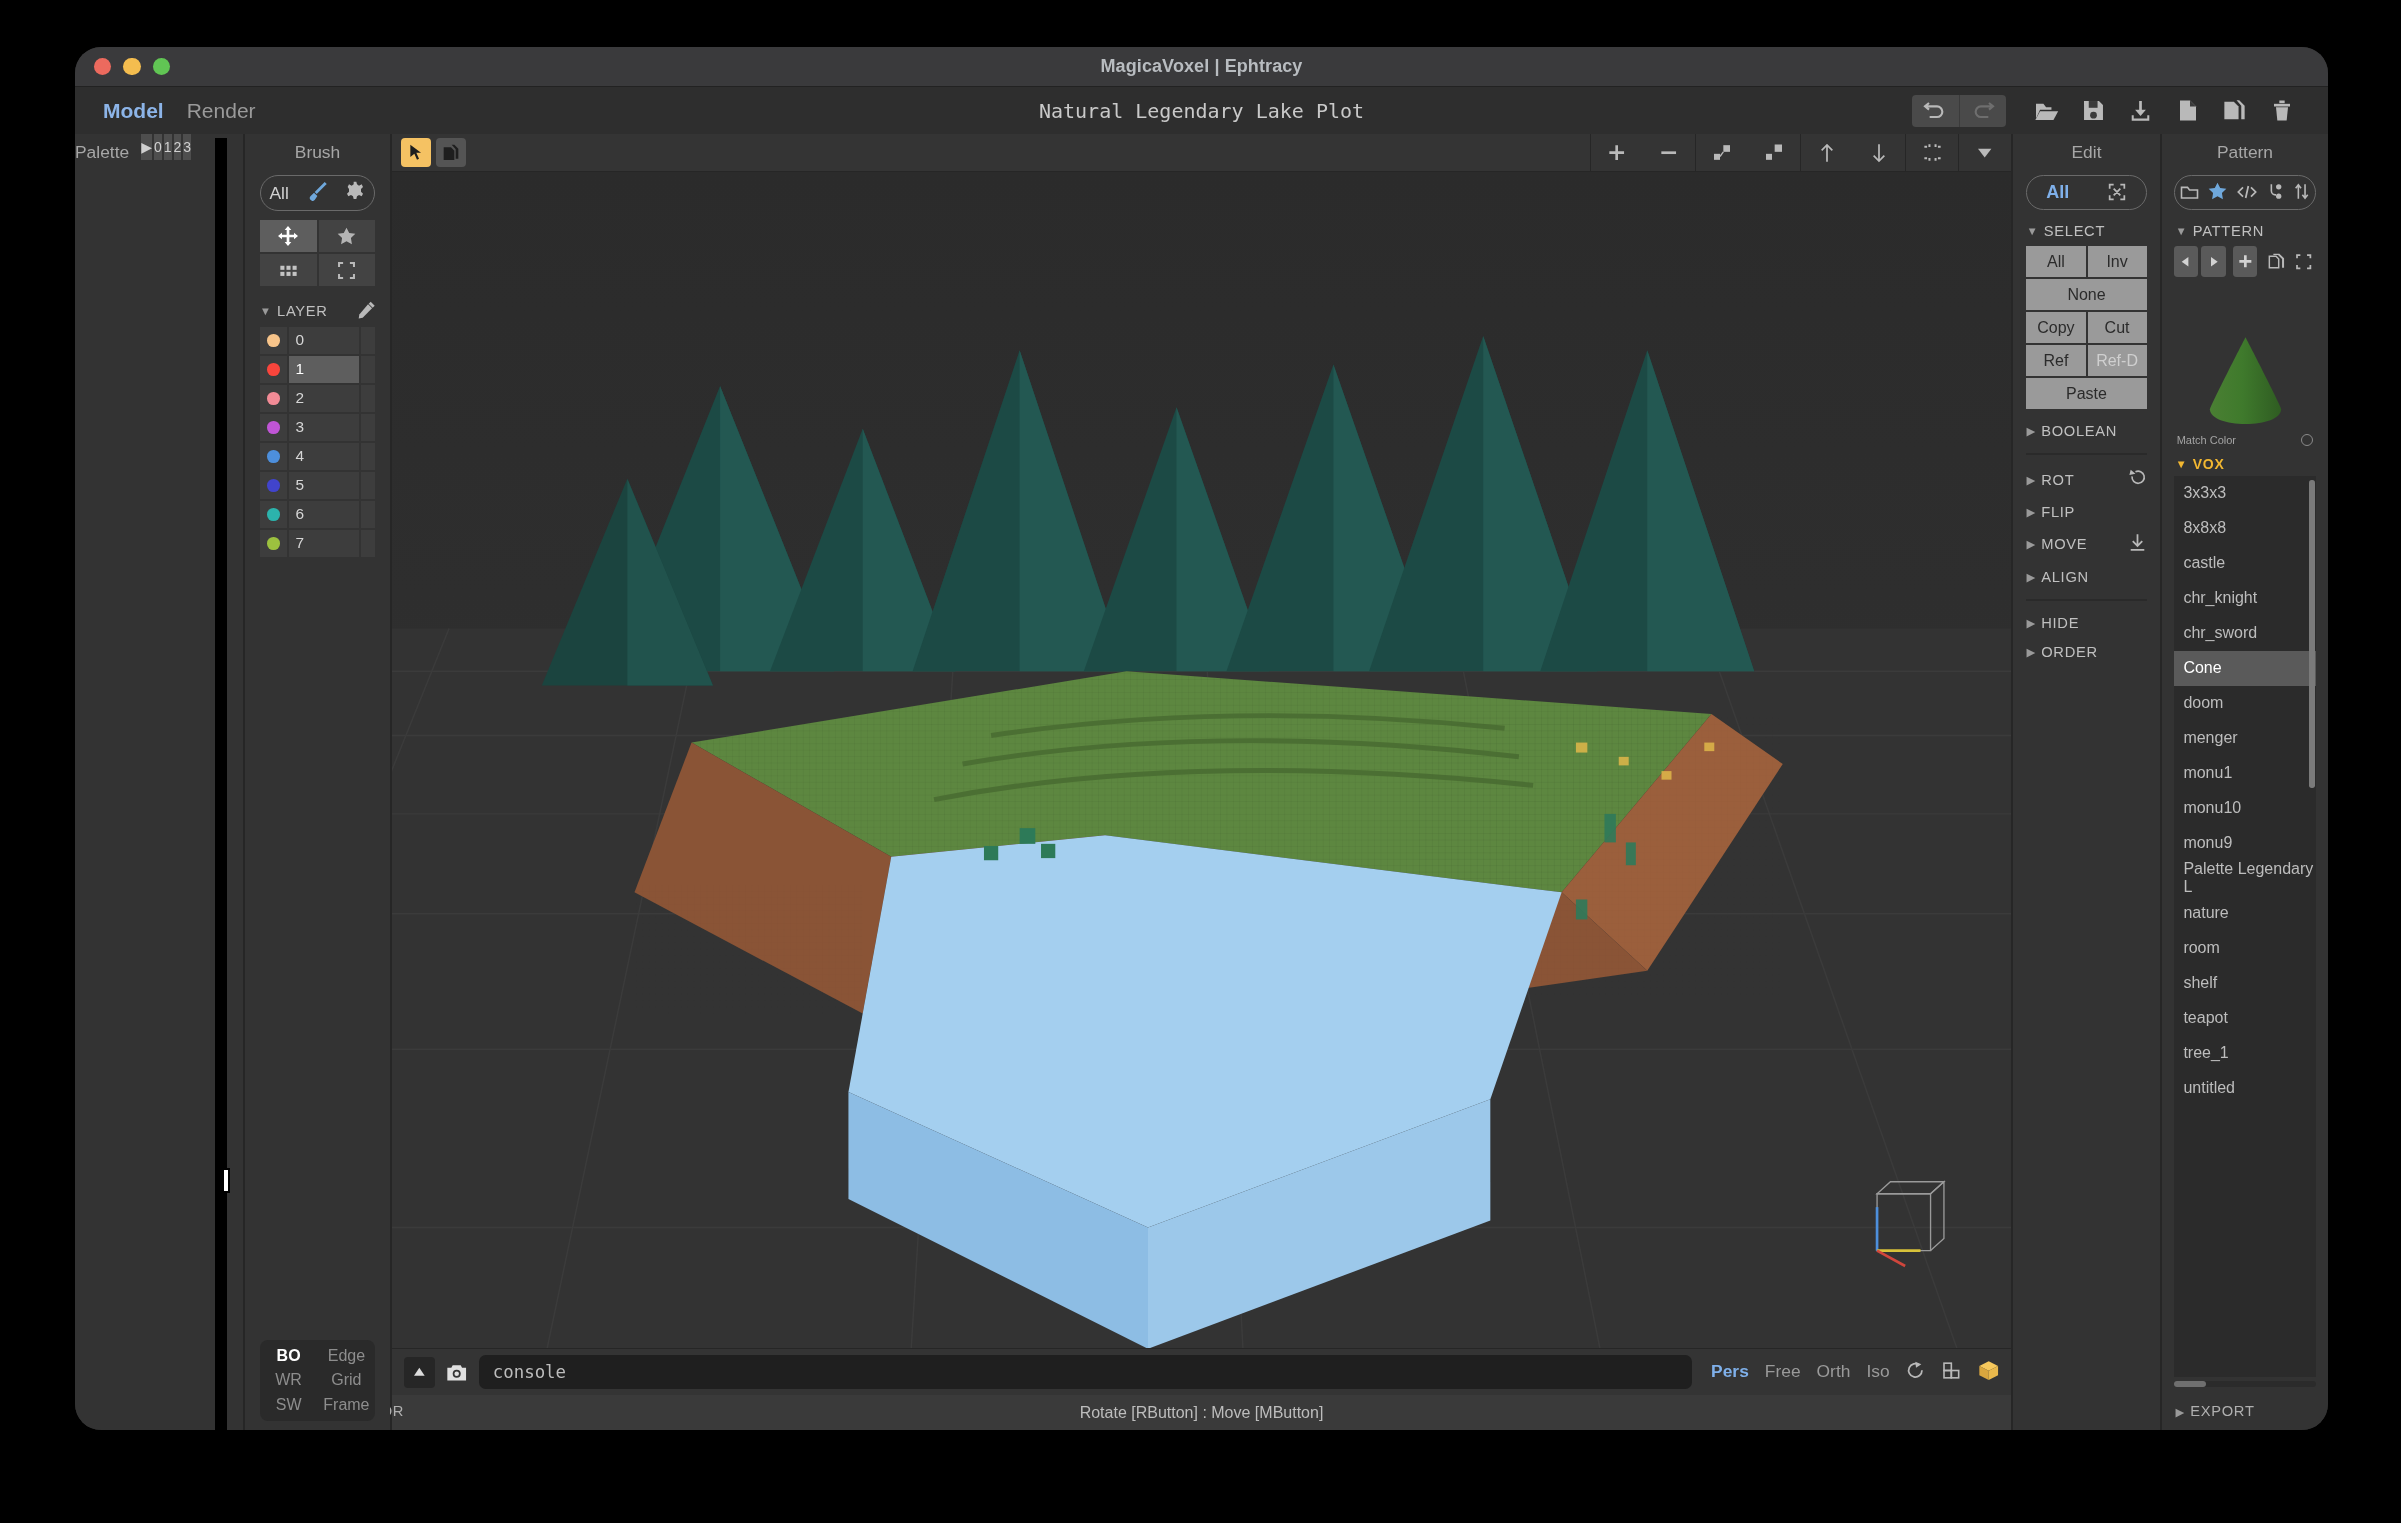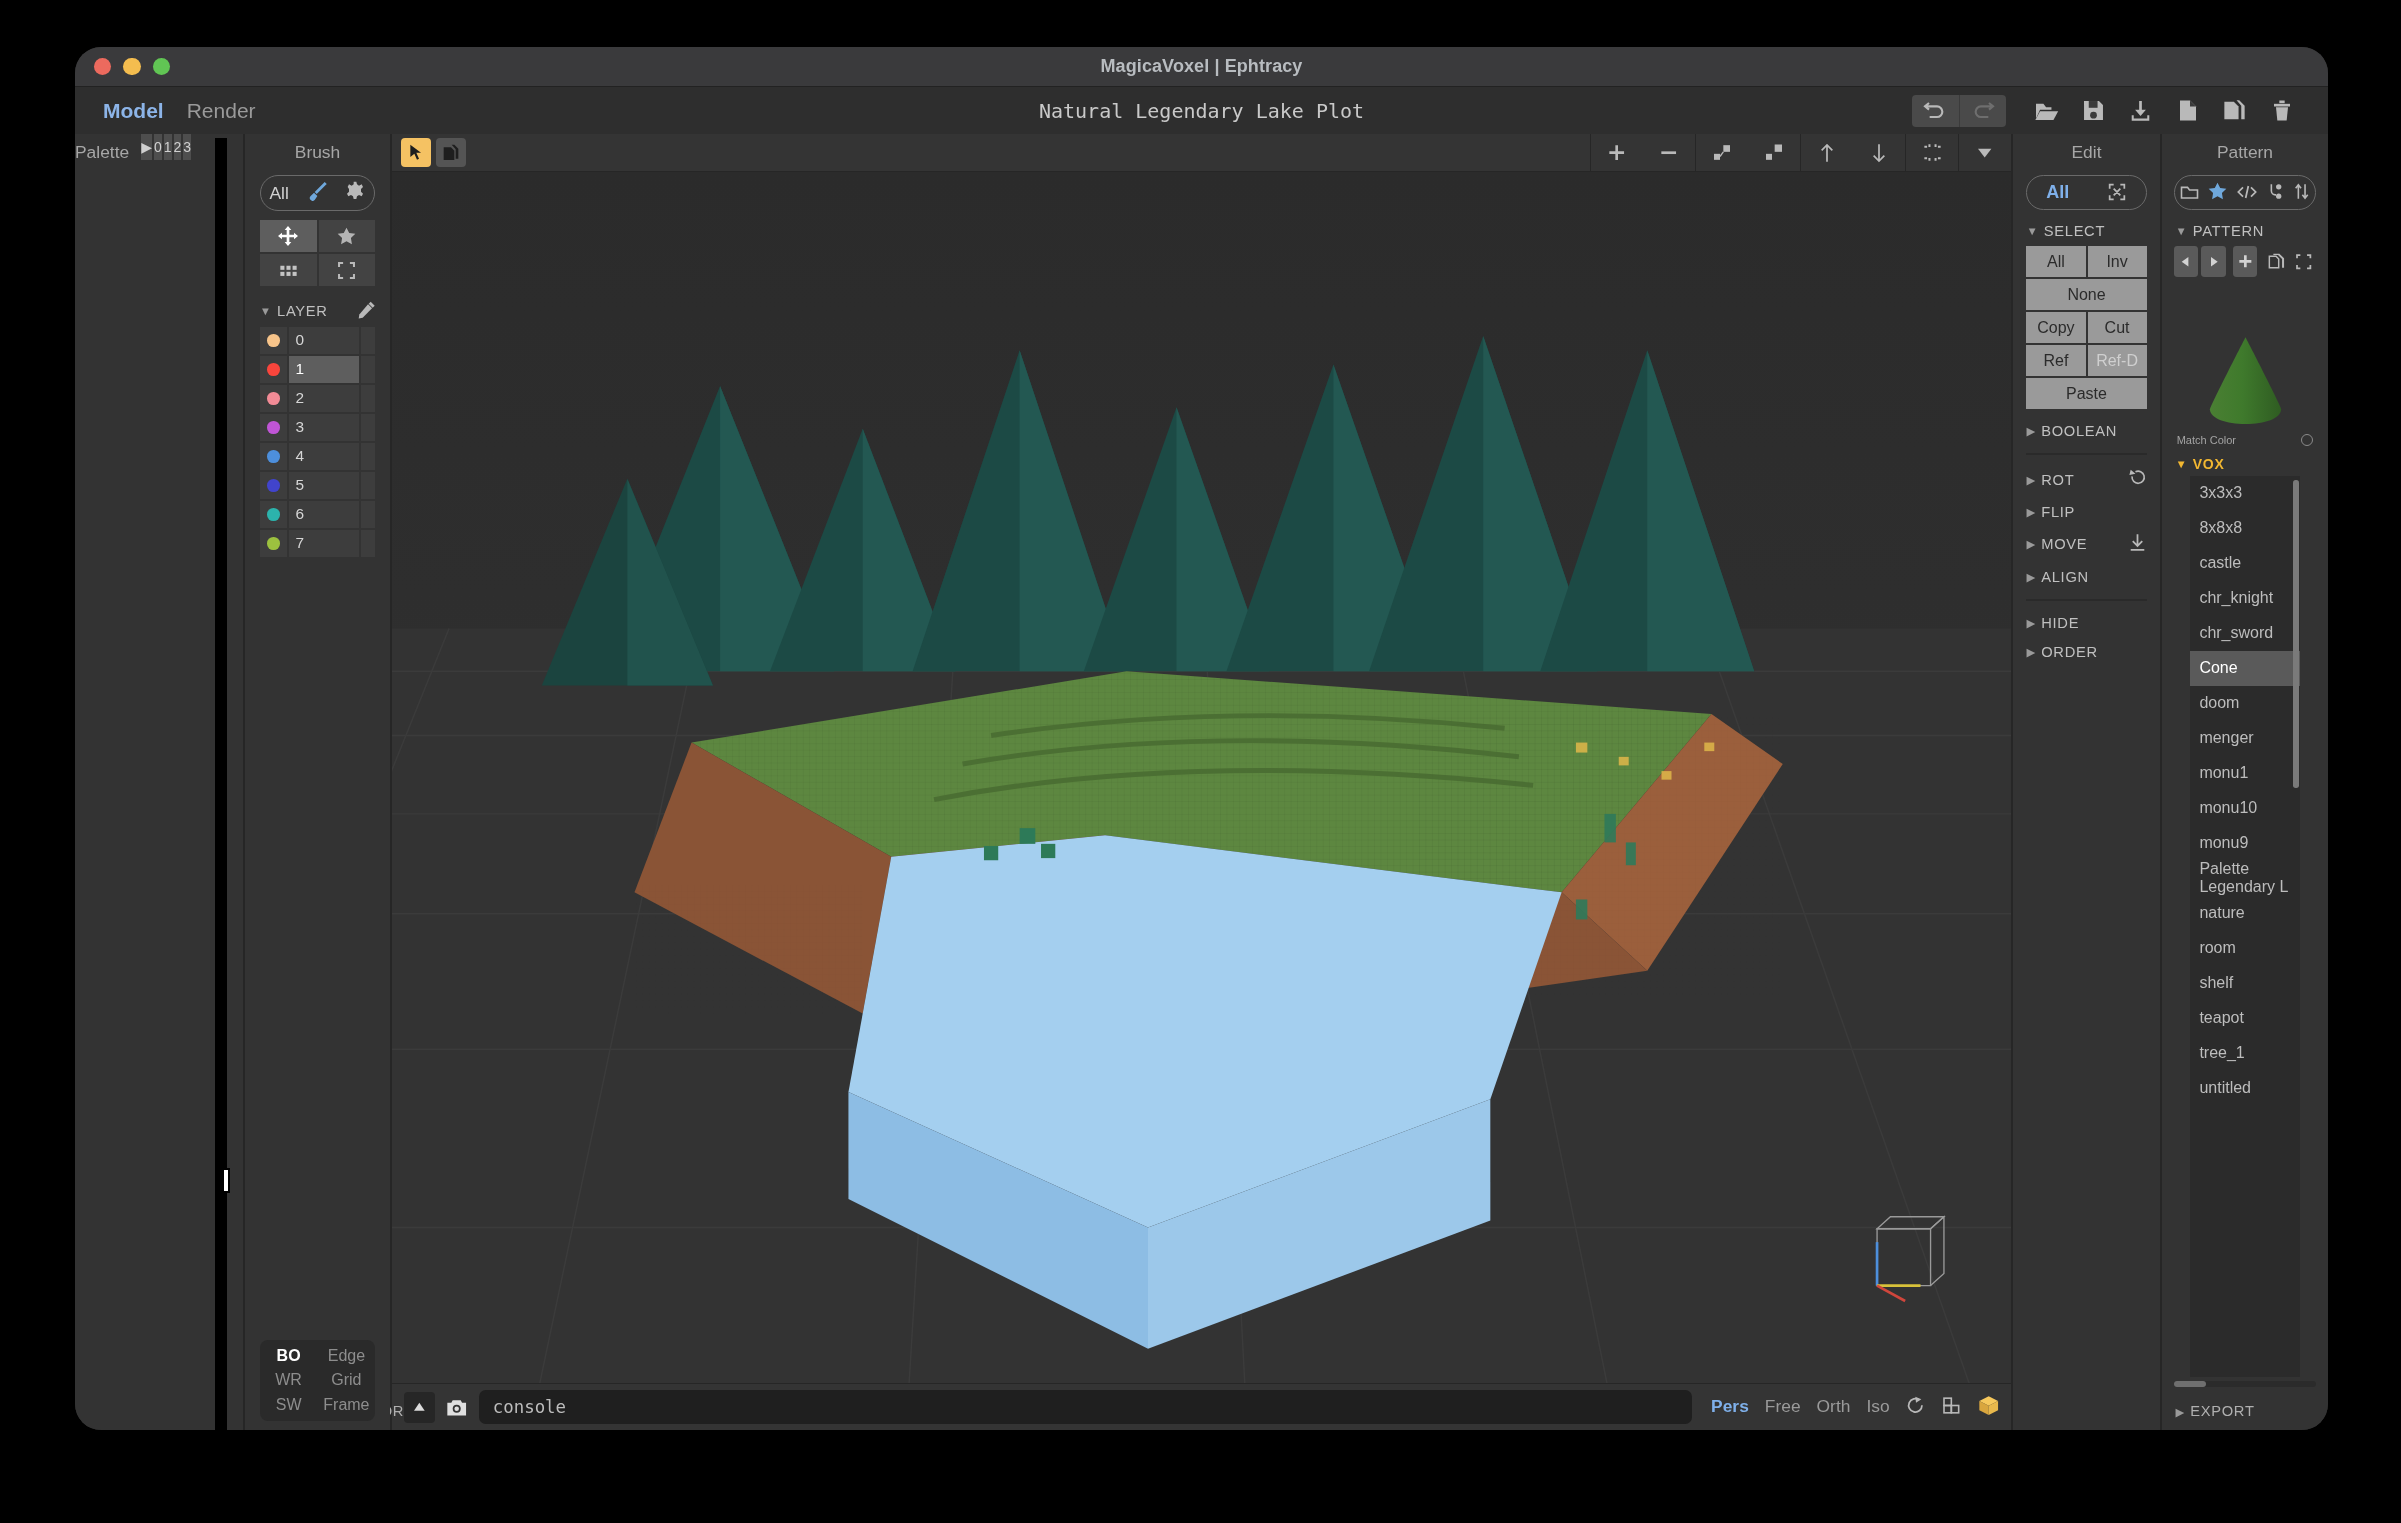"3x3x3" .vox-list { margin: 0 28px -> 0 12px }
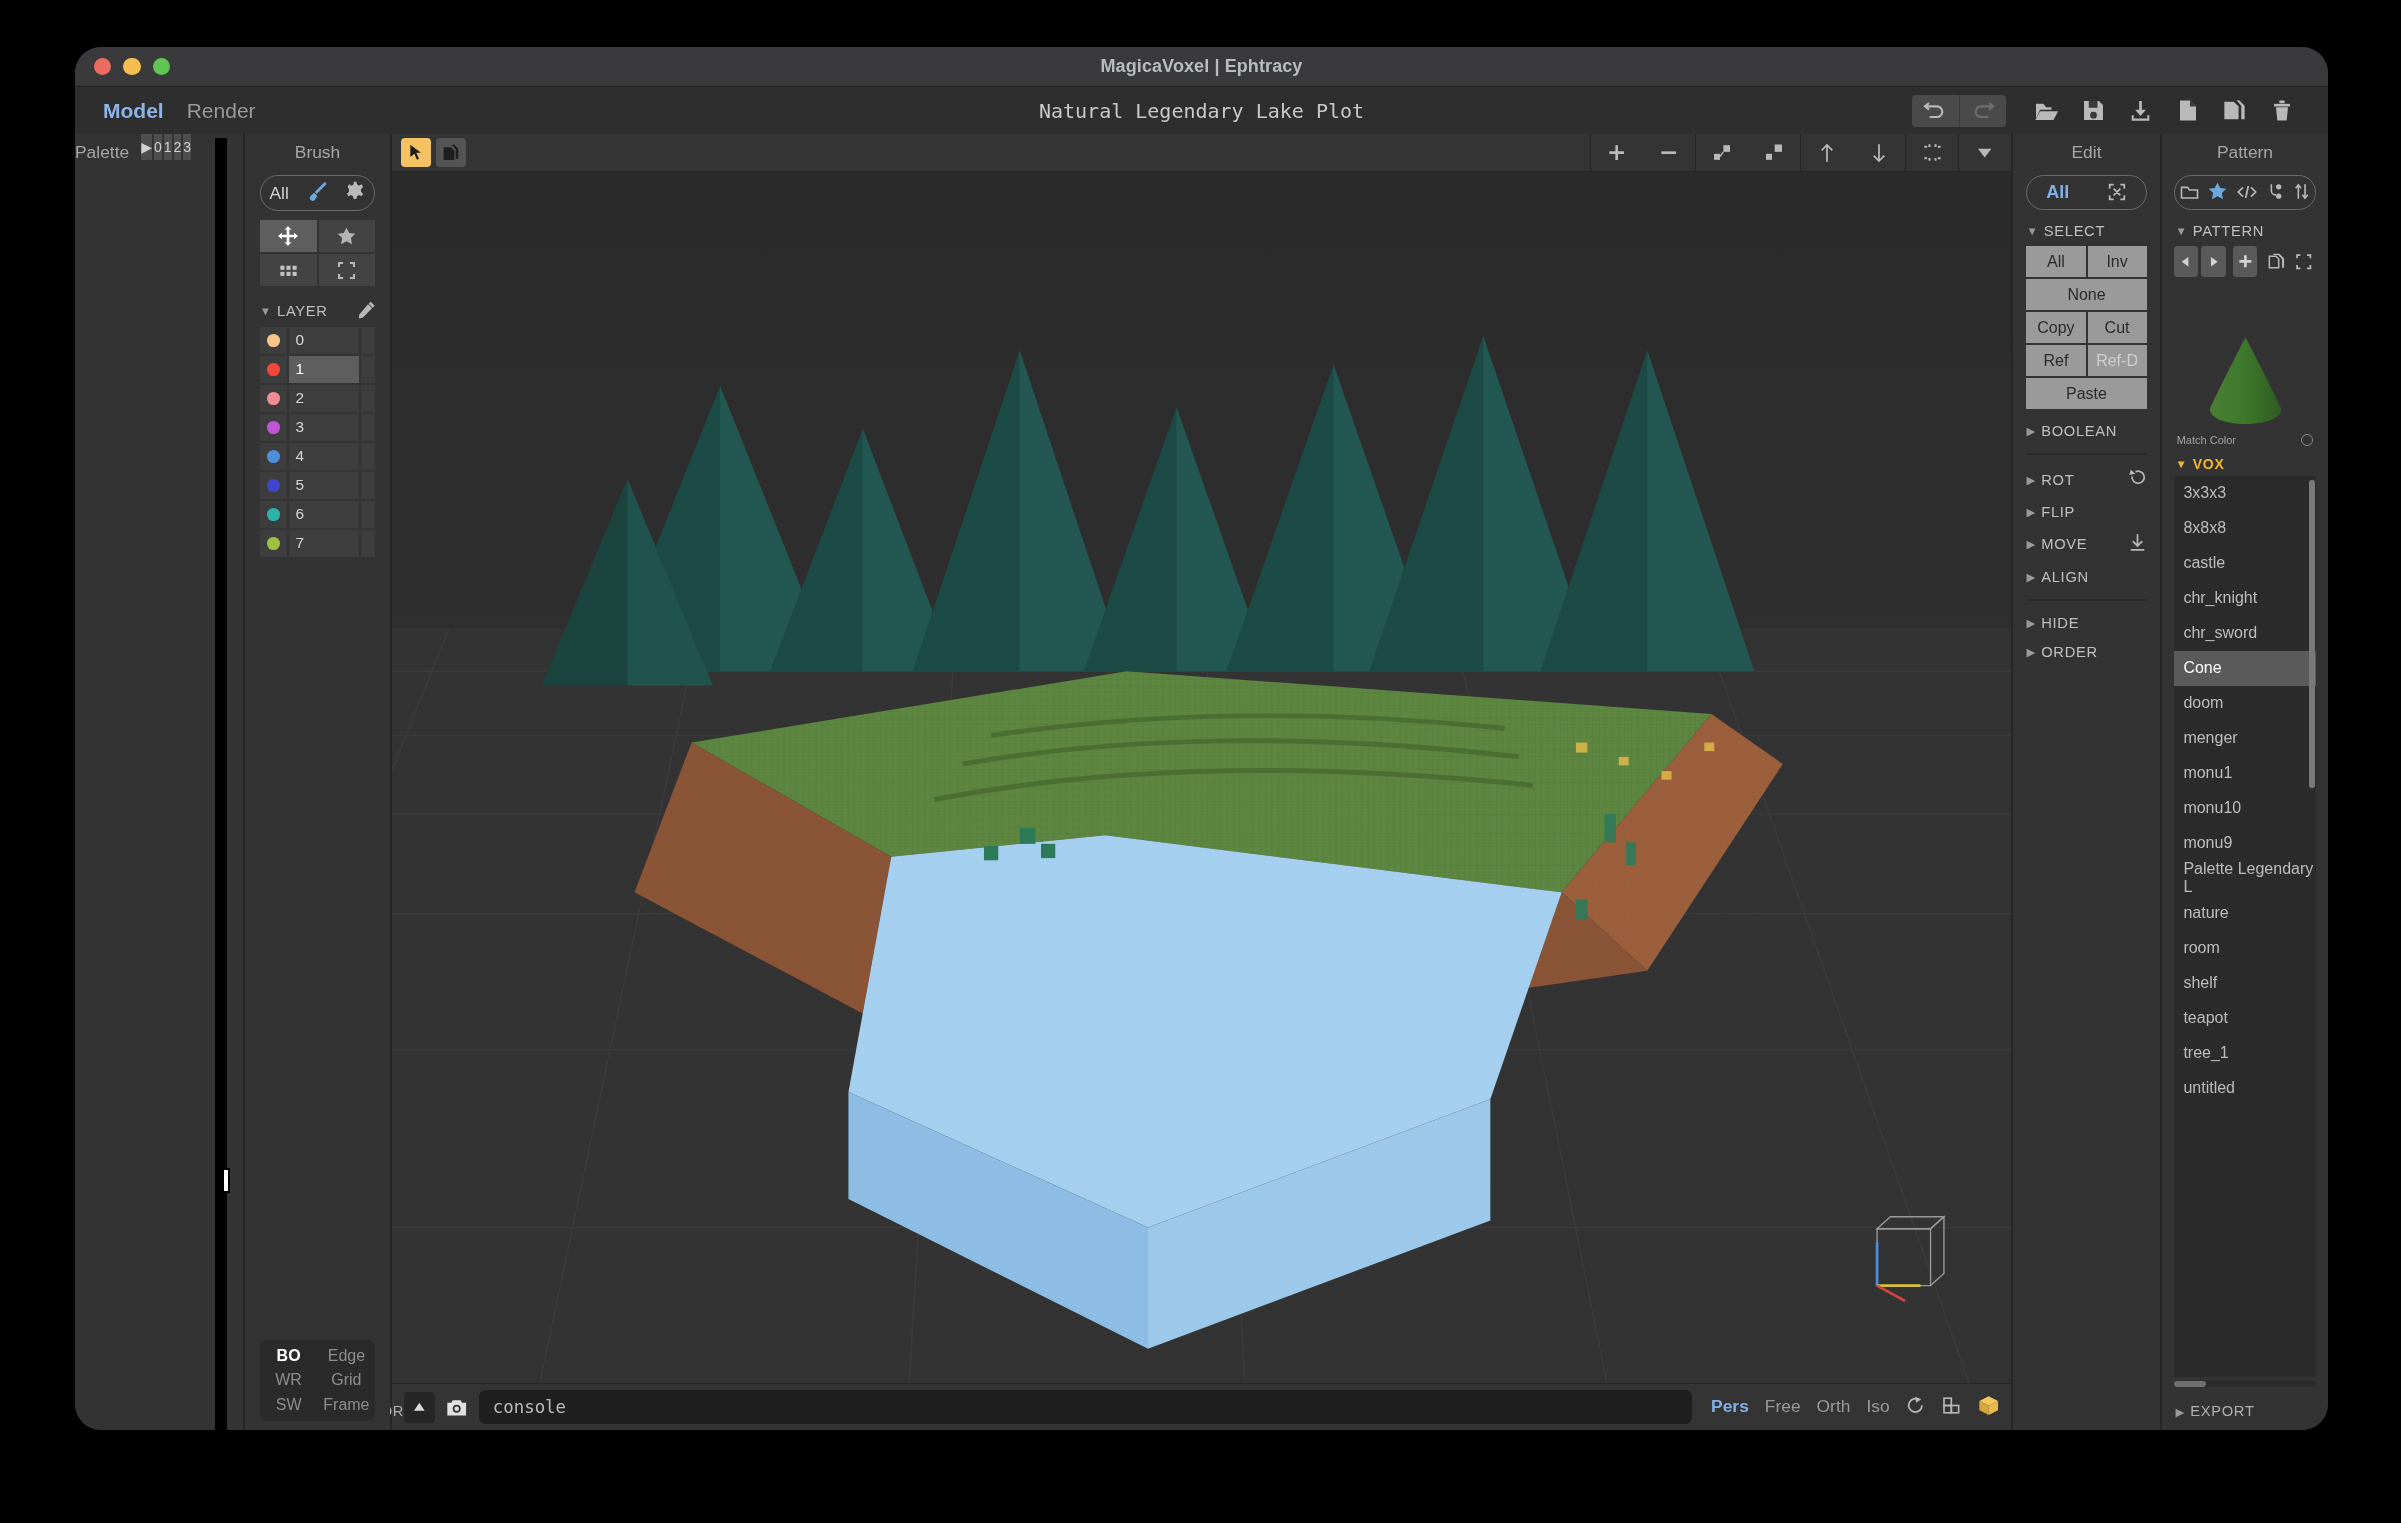"Rotate [RButton] : Move [MButton]" div.statusbar { html: none -> <div> <span>Rotate [RButton] : Move [MButton]</span> </div> }
